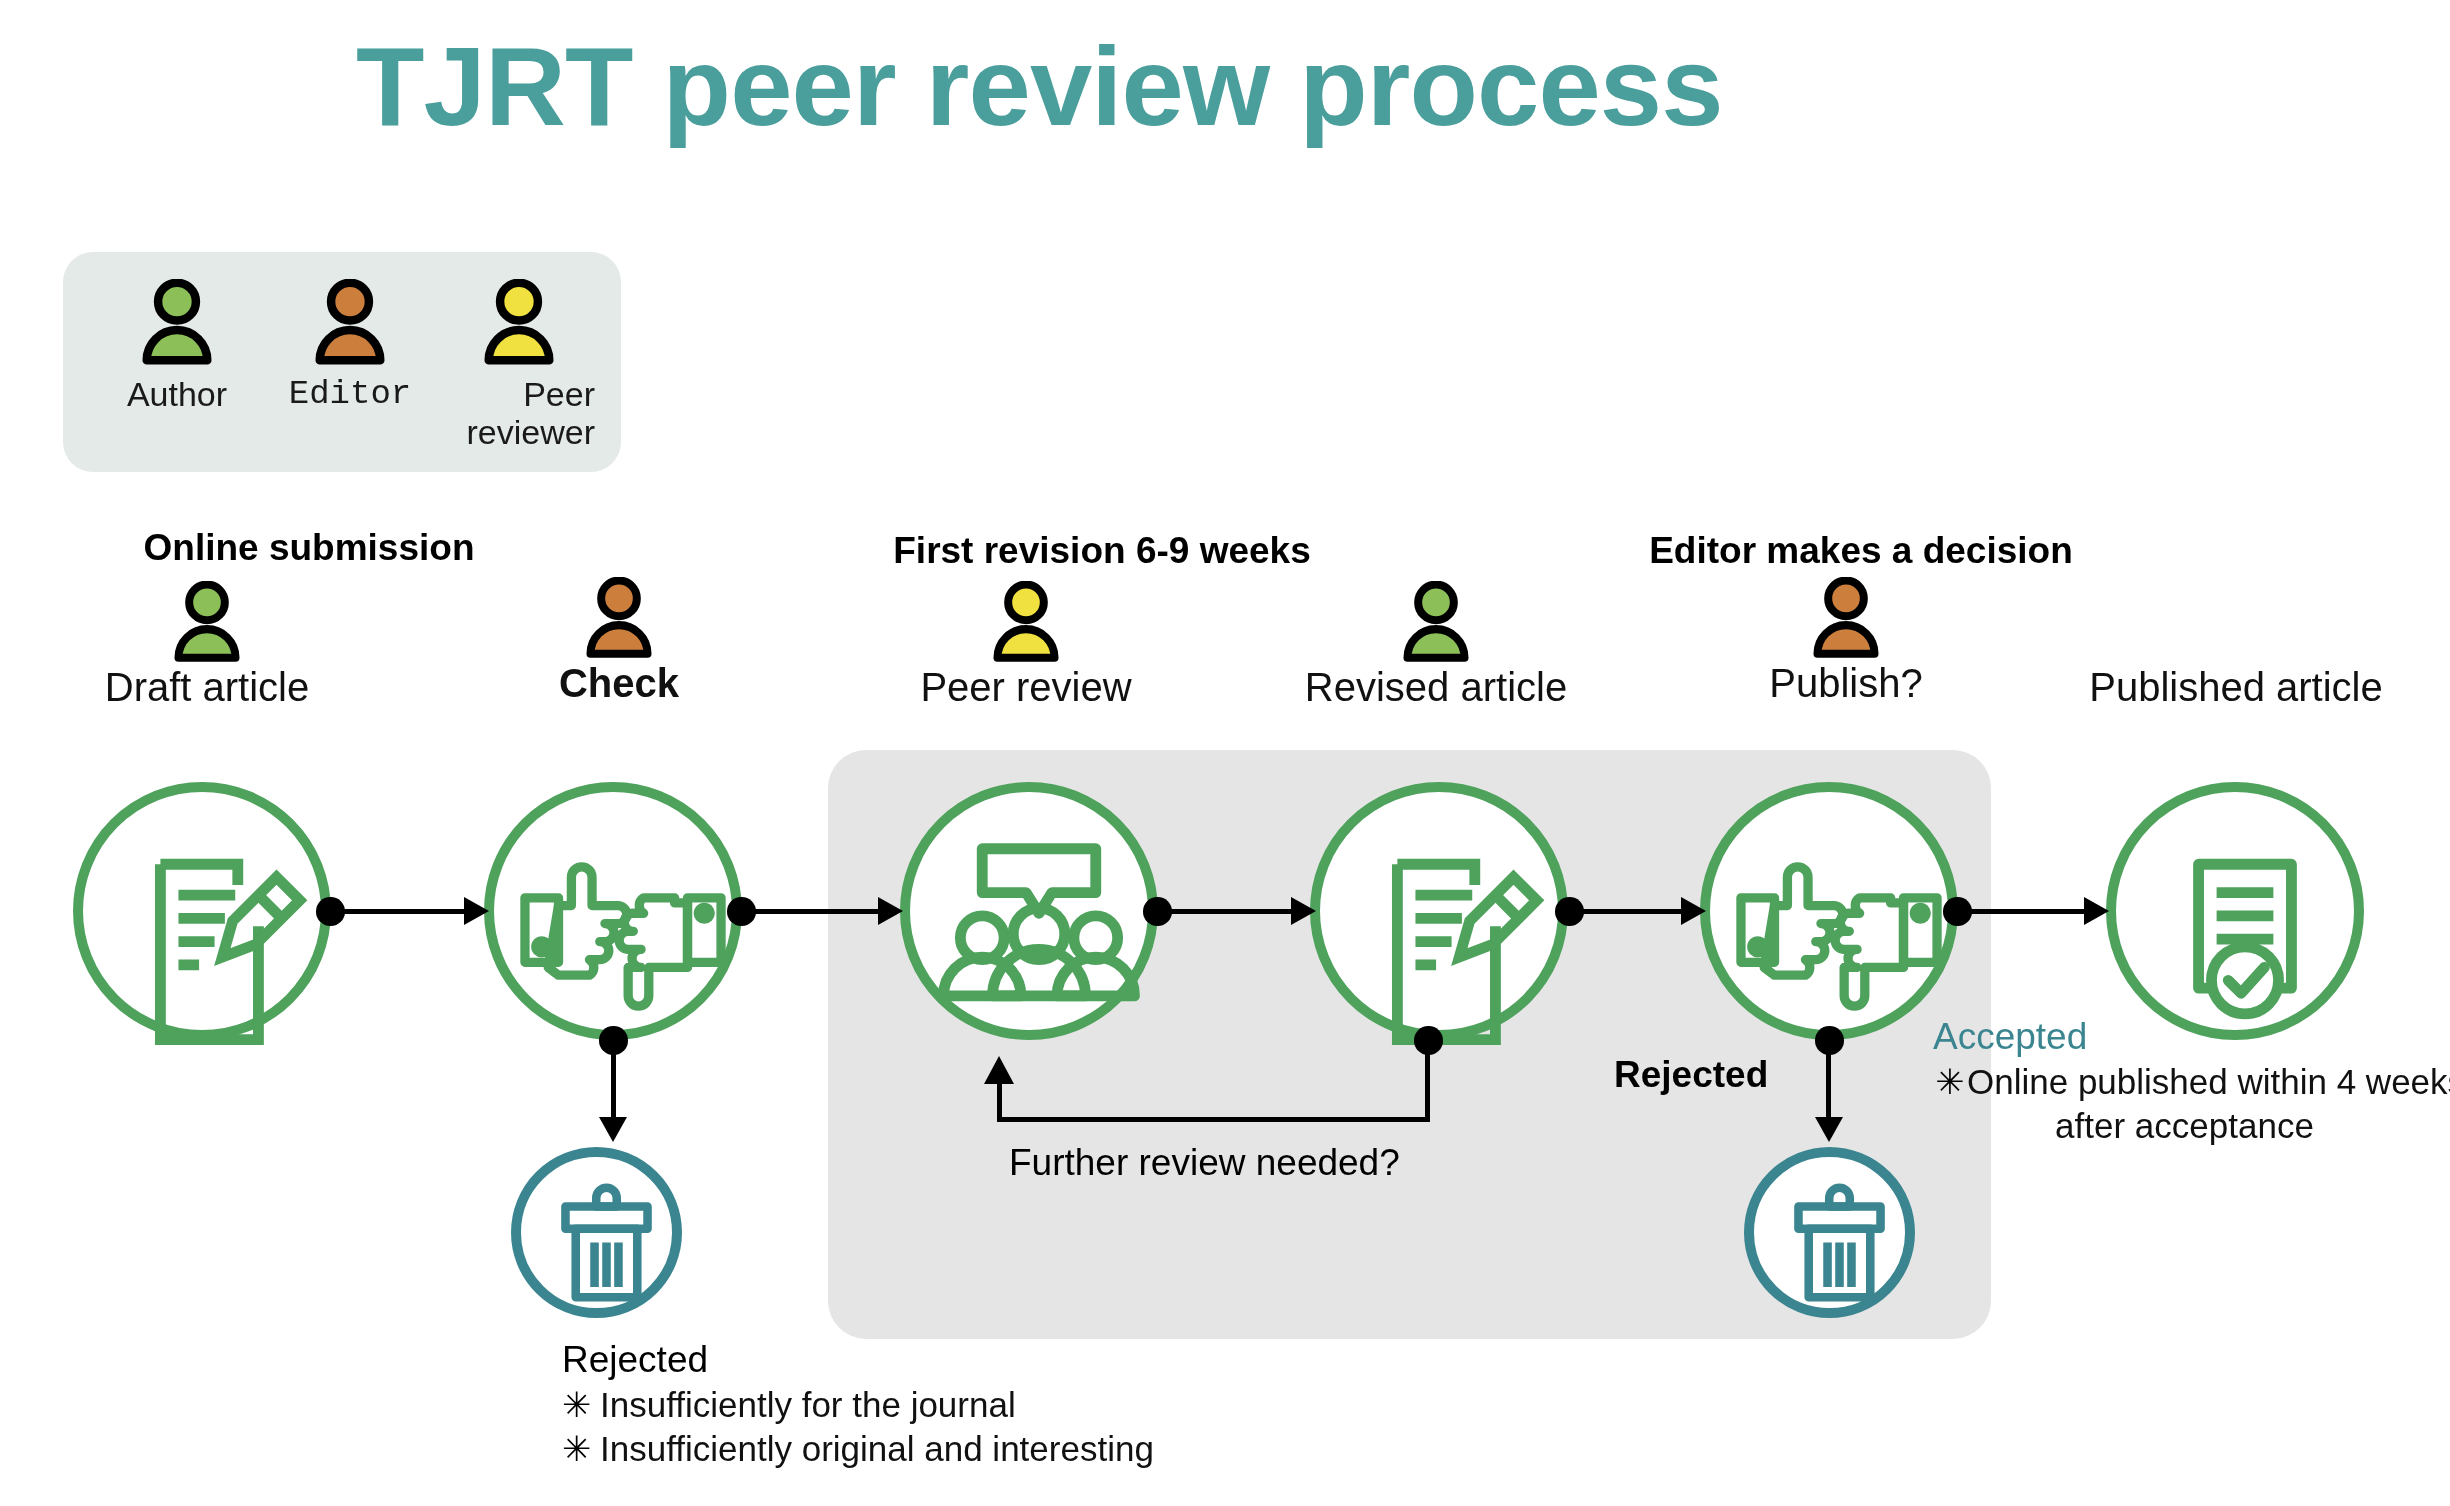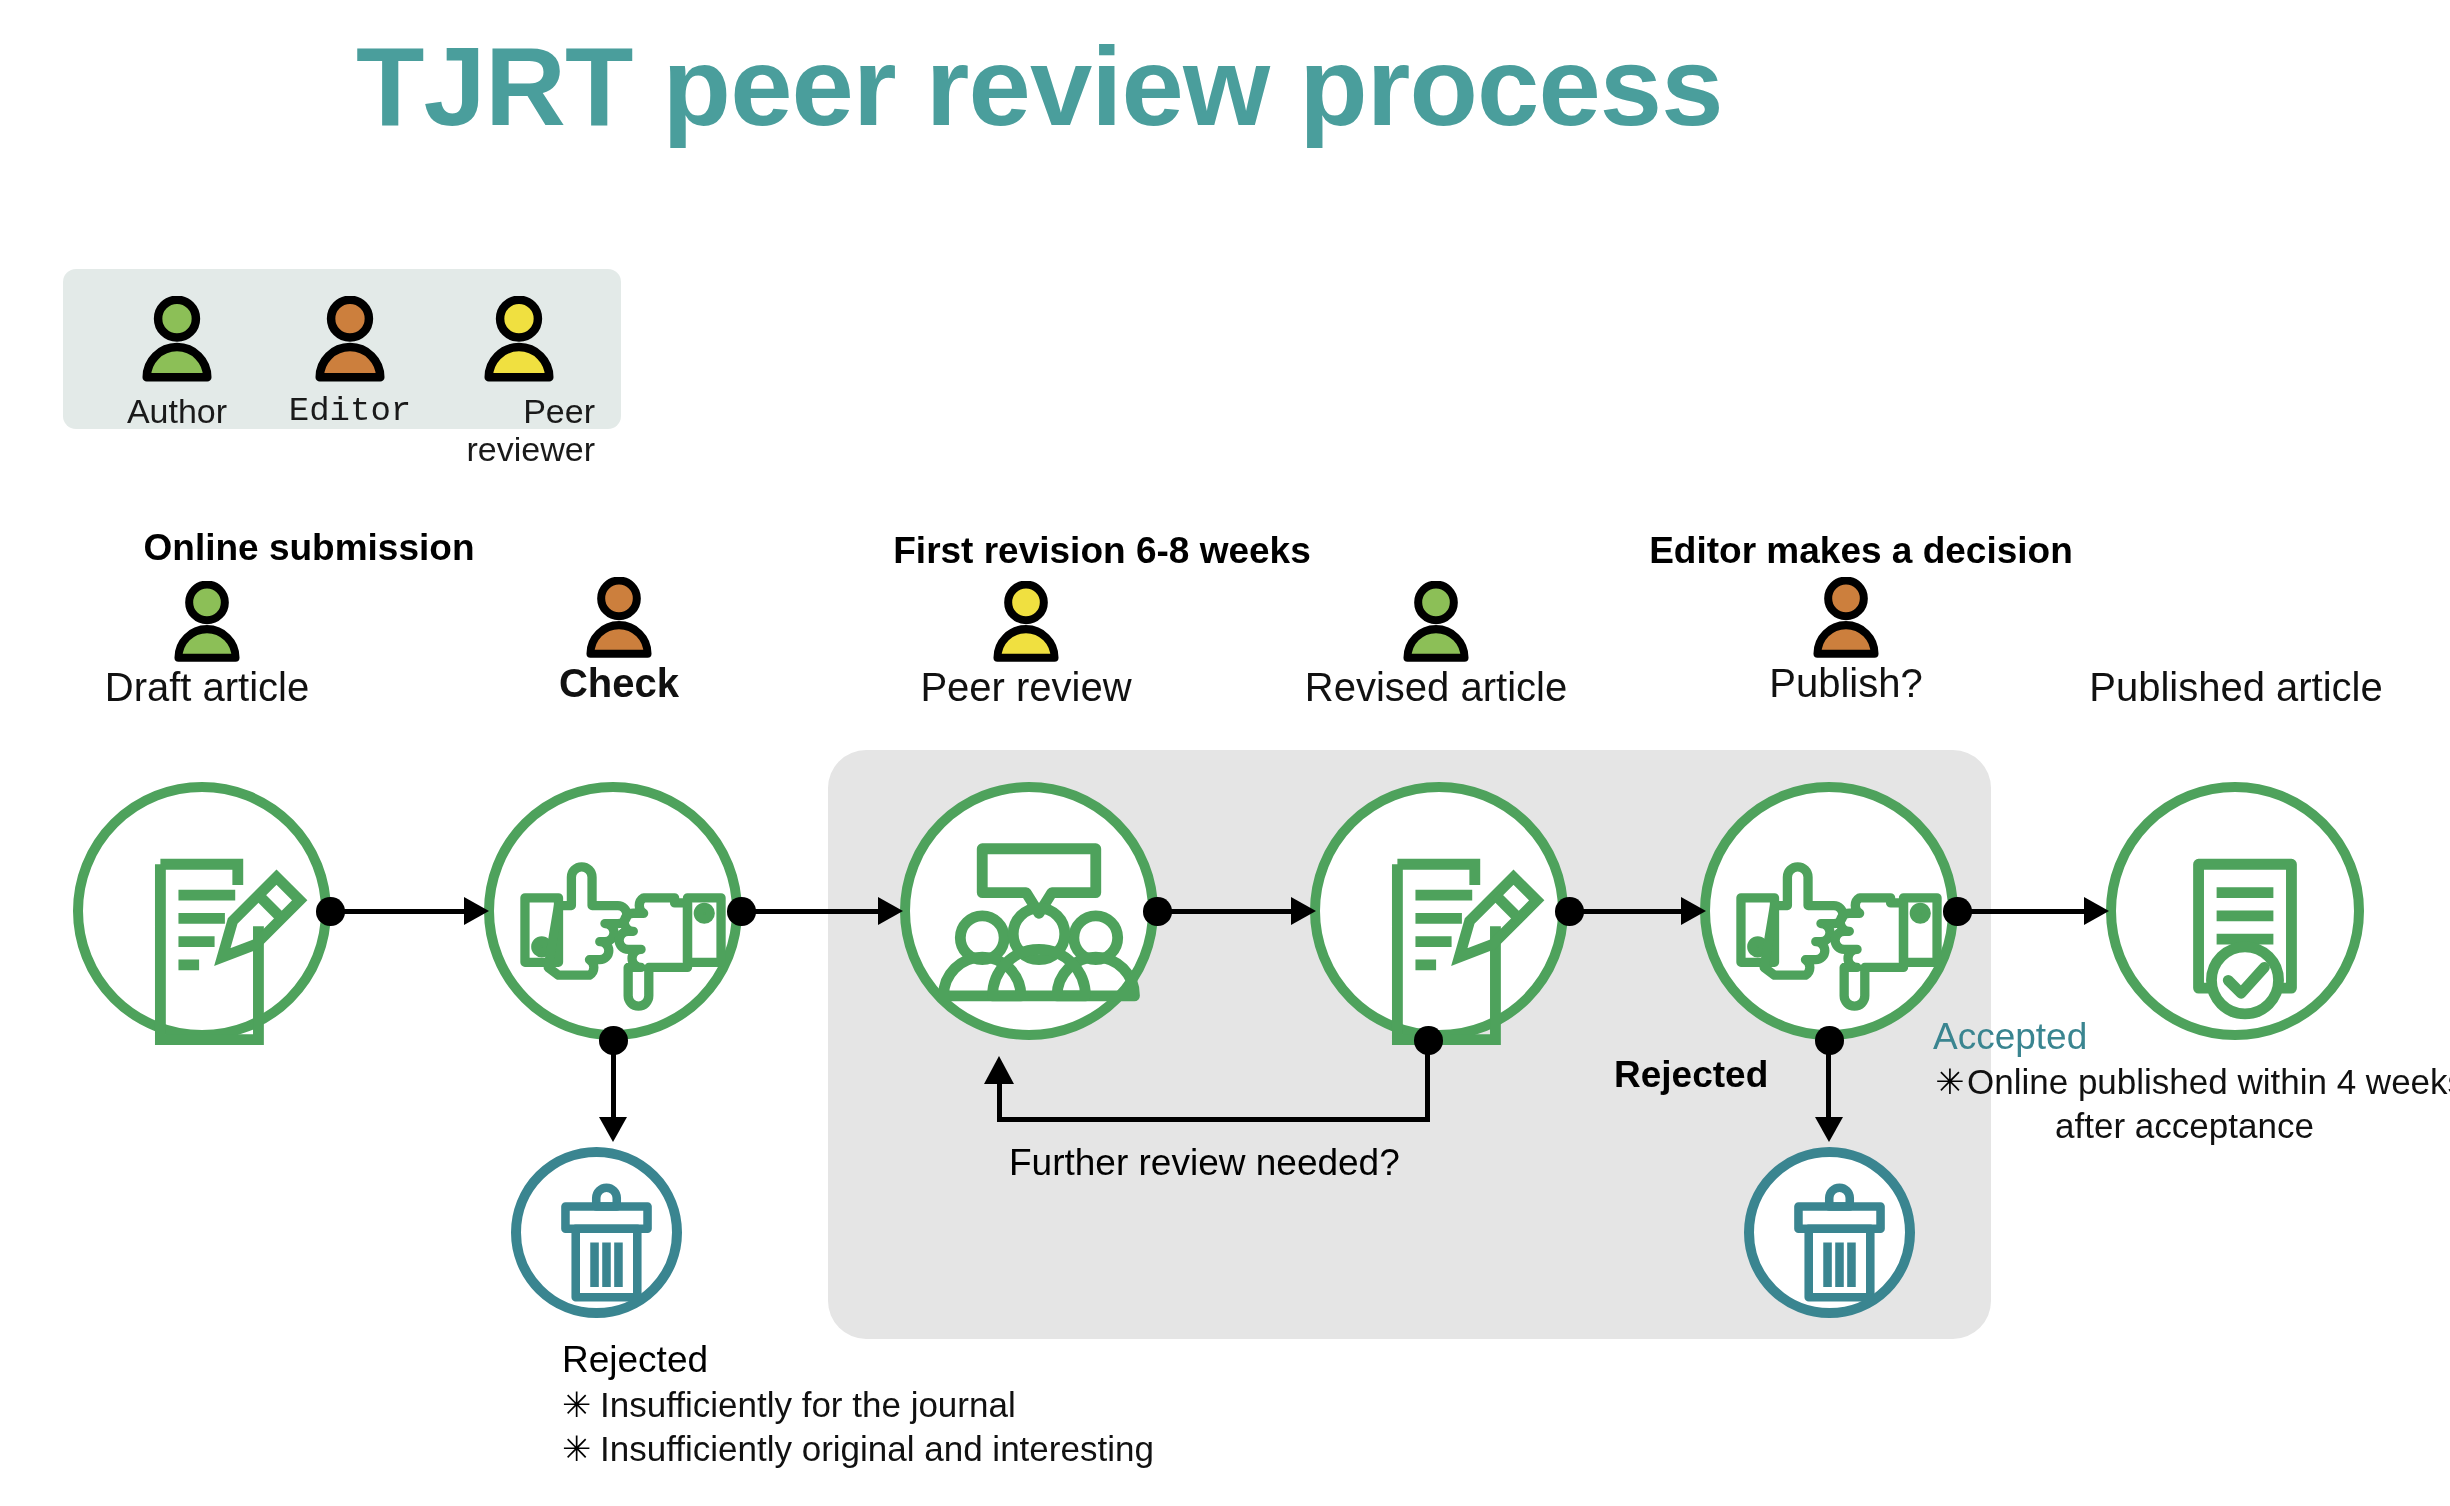"Author" .legend-box { border-radius: 13px -> 30px; height: 160px -> 220px; top: 269px -> 252px }
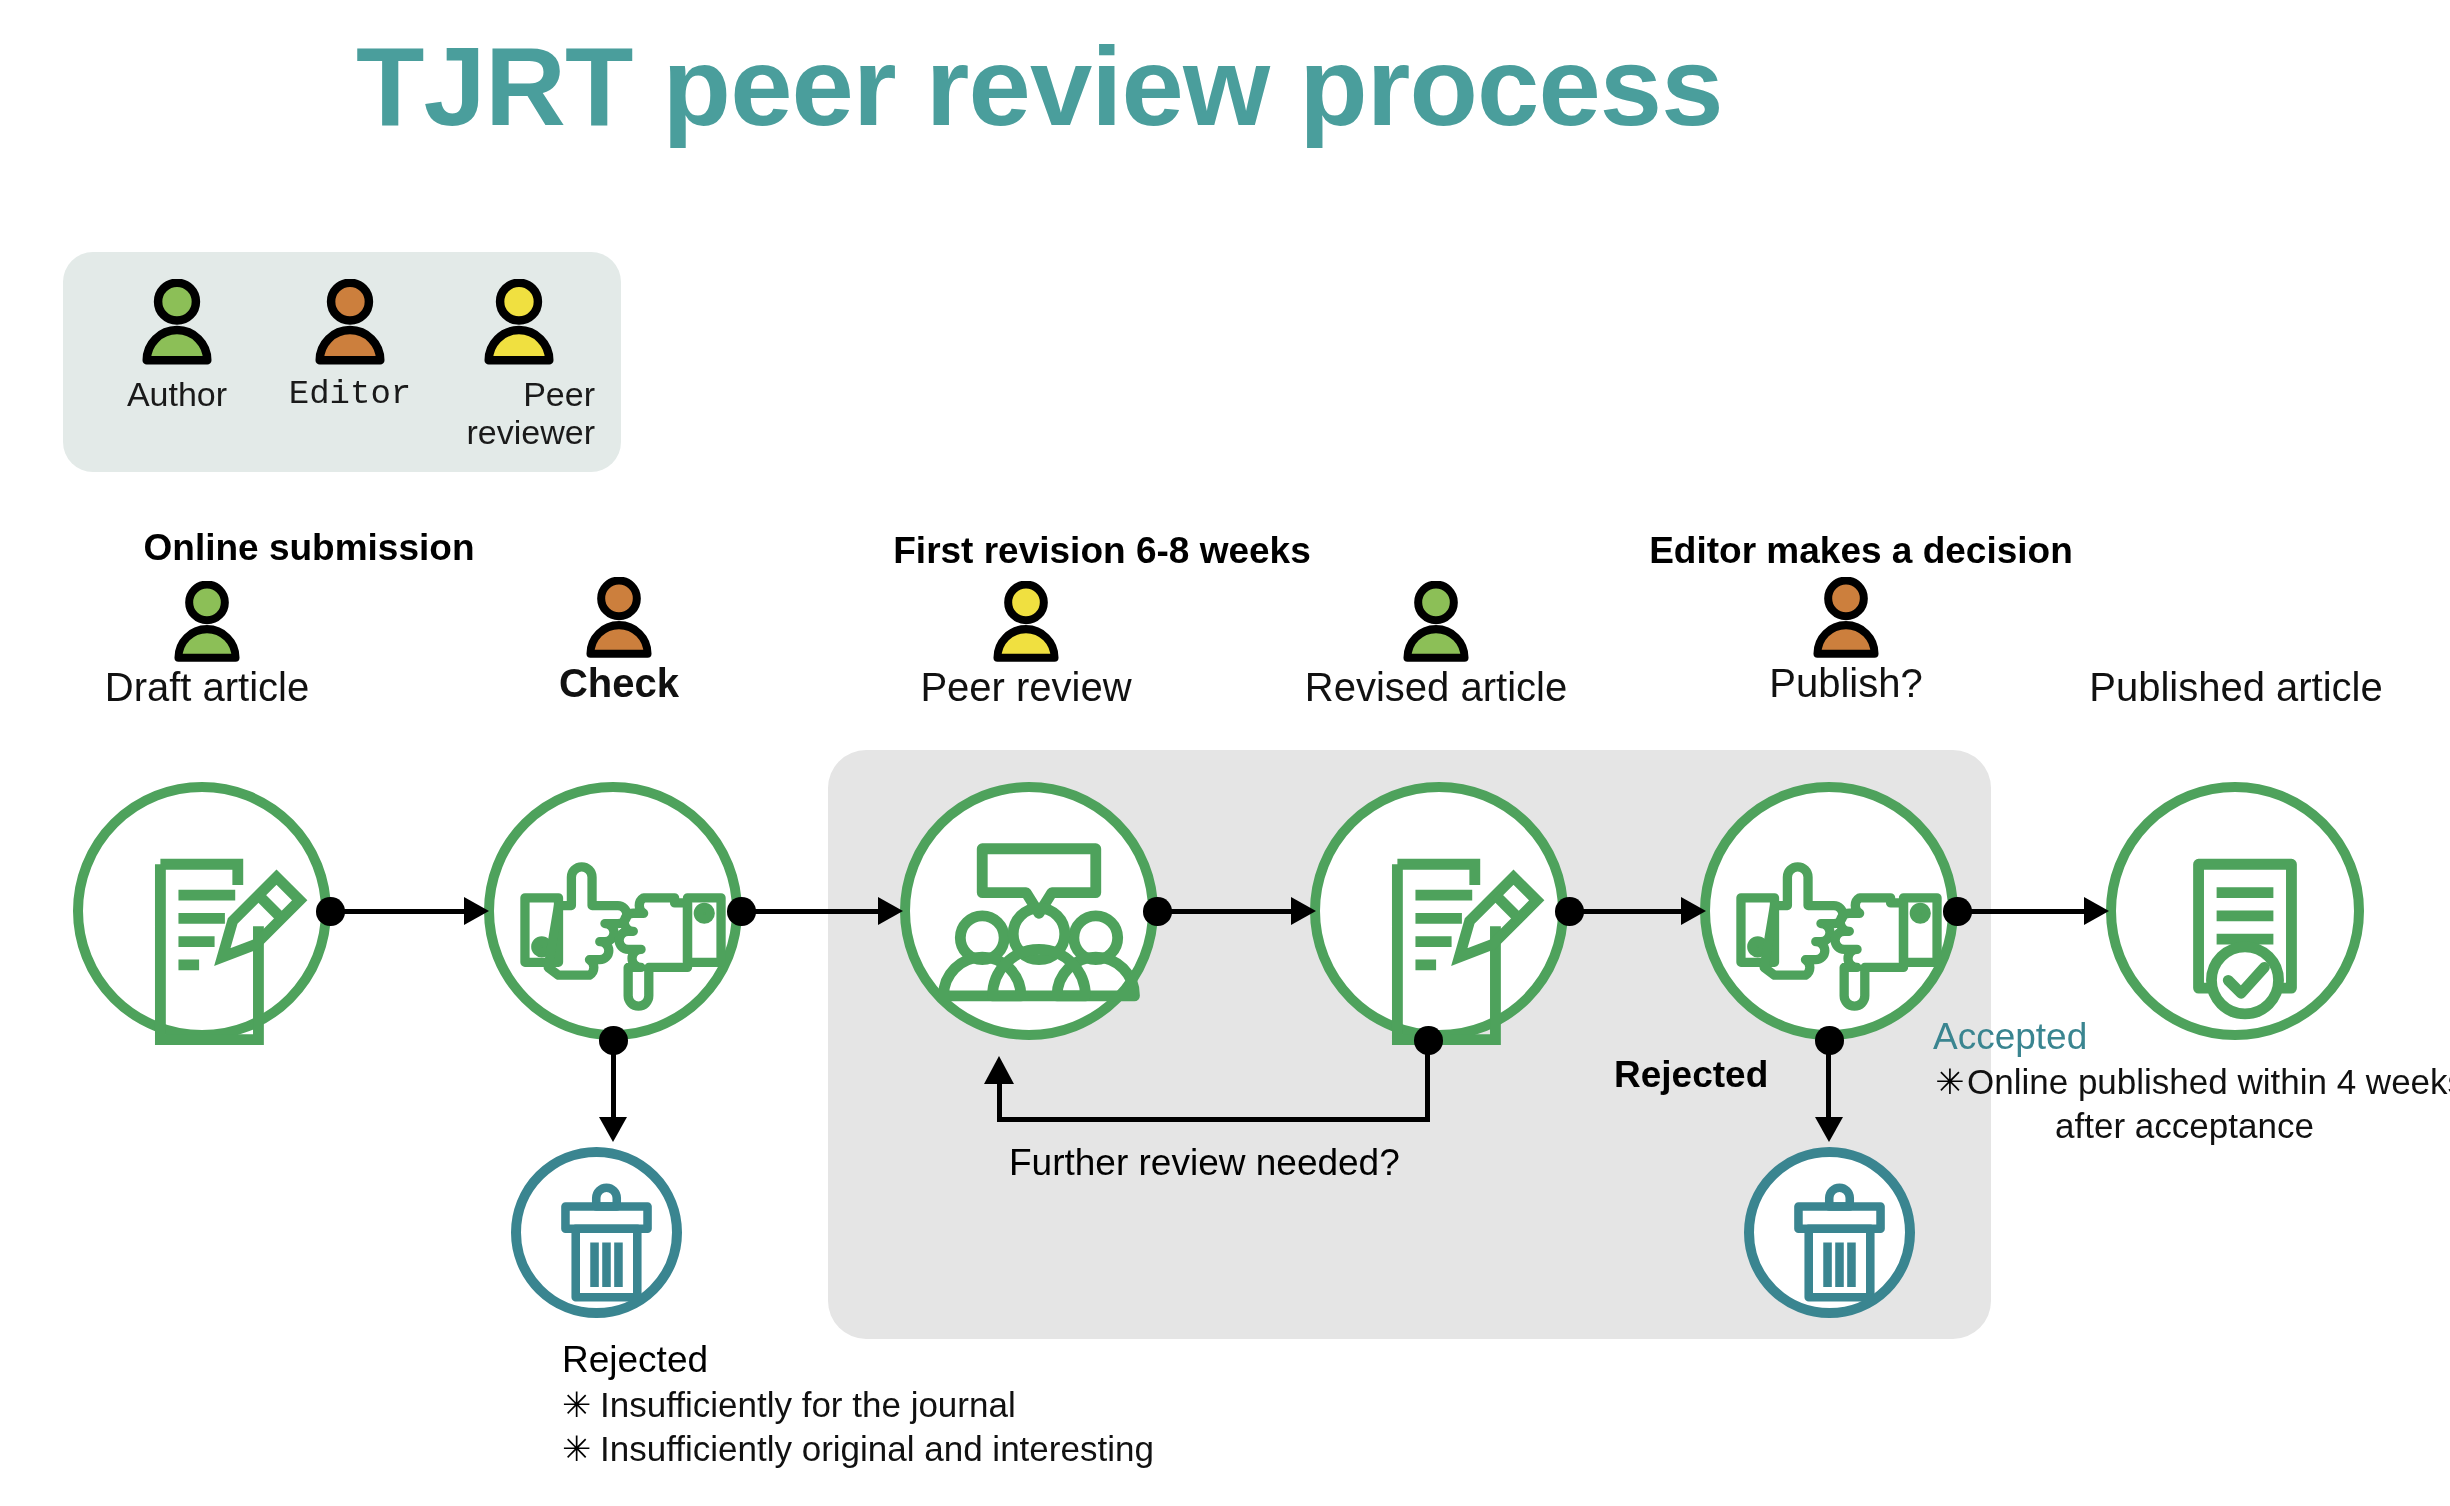"First revision 6-8 weeks" div.group-head { text: 6-8 -> 6-9 }
